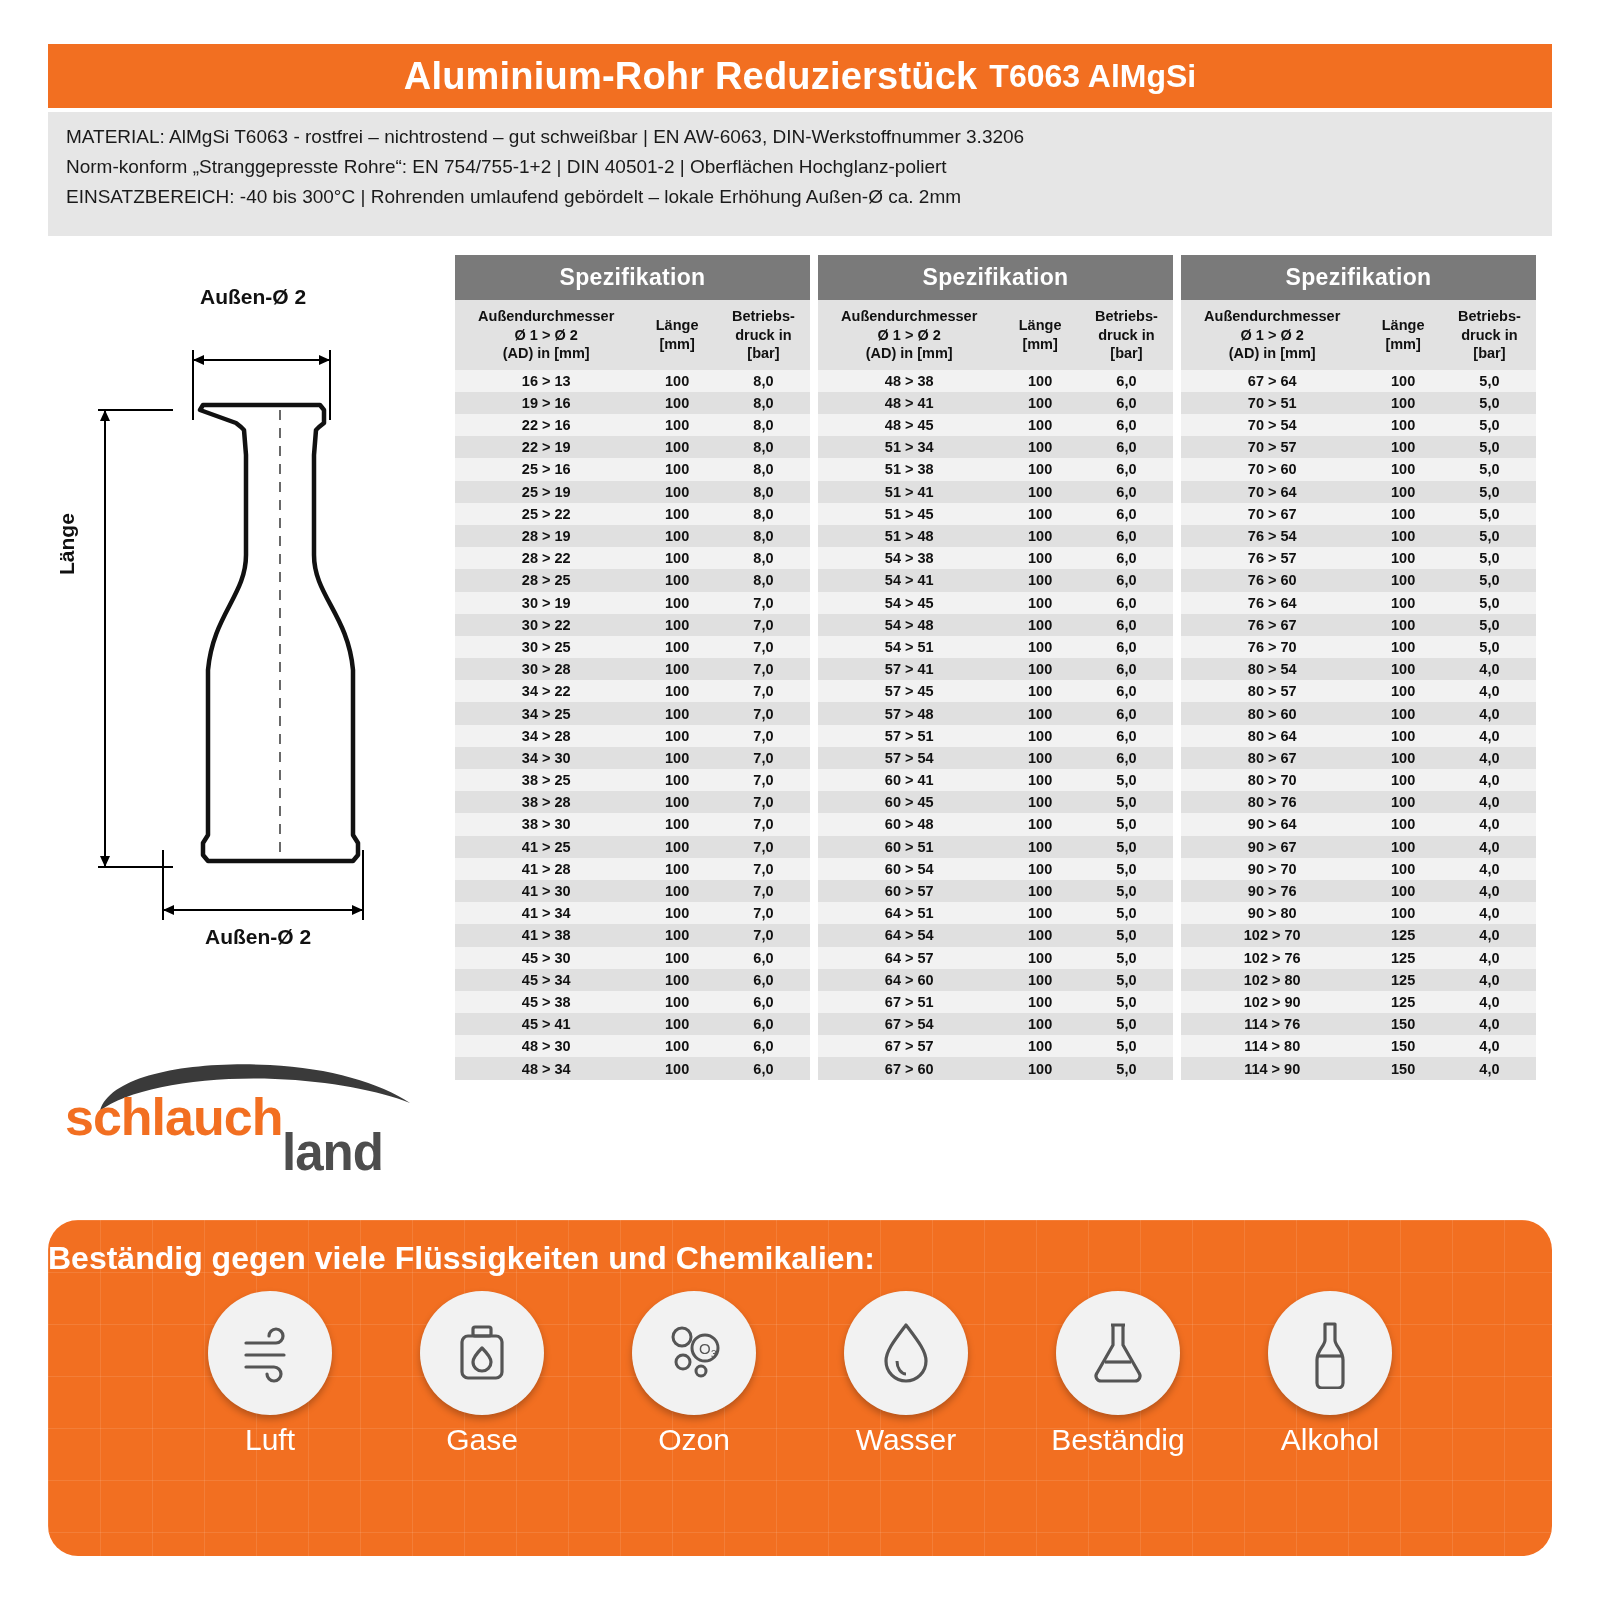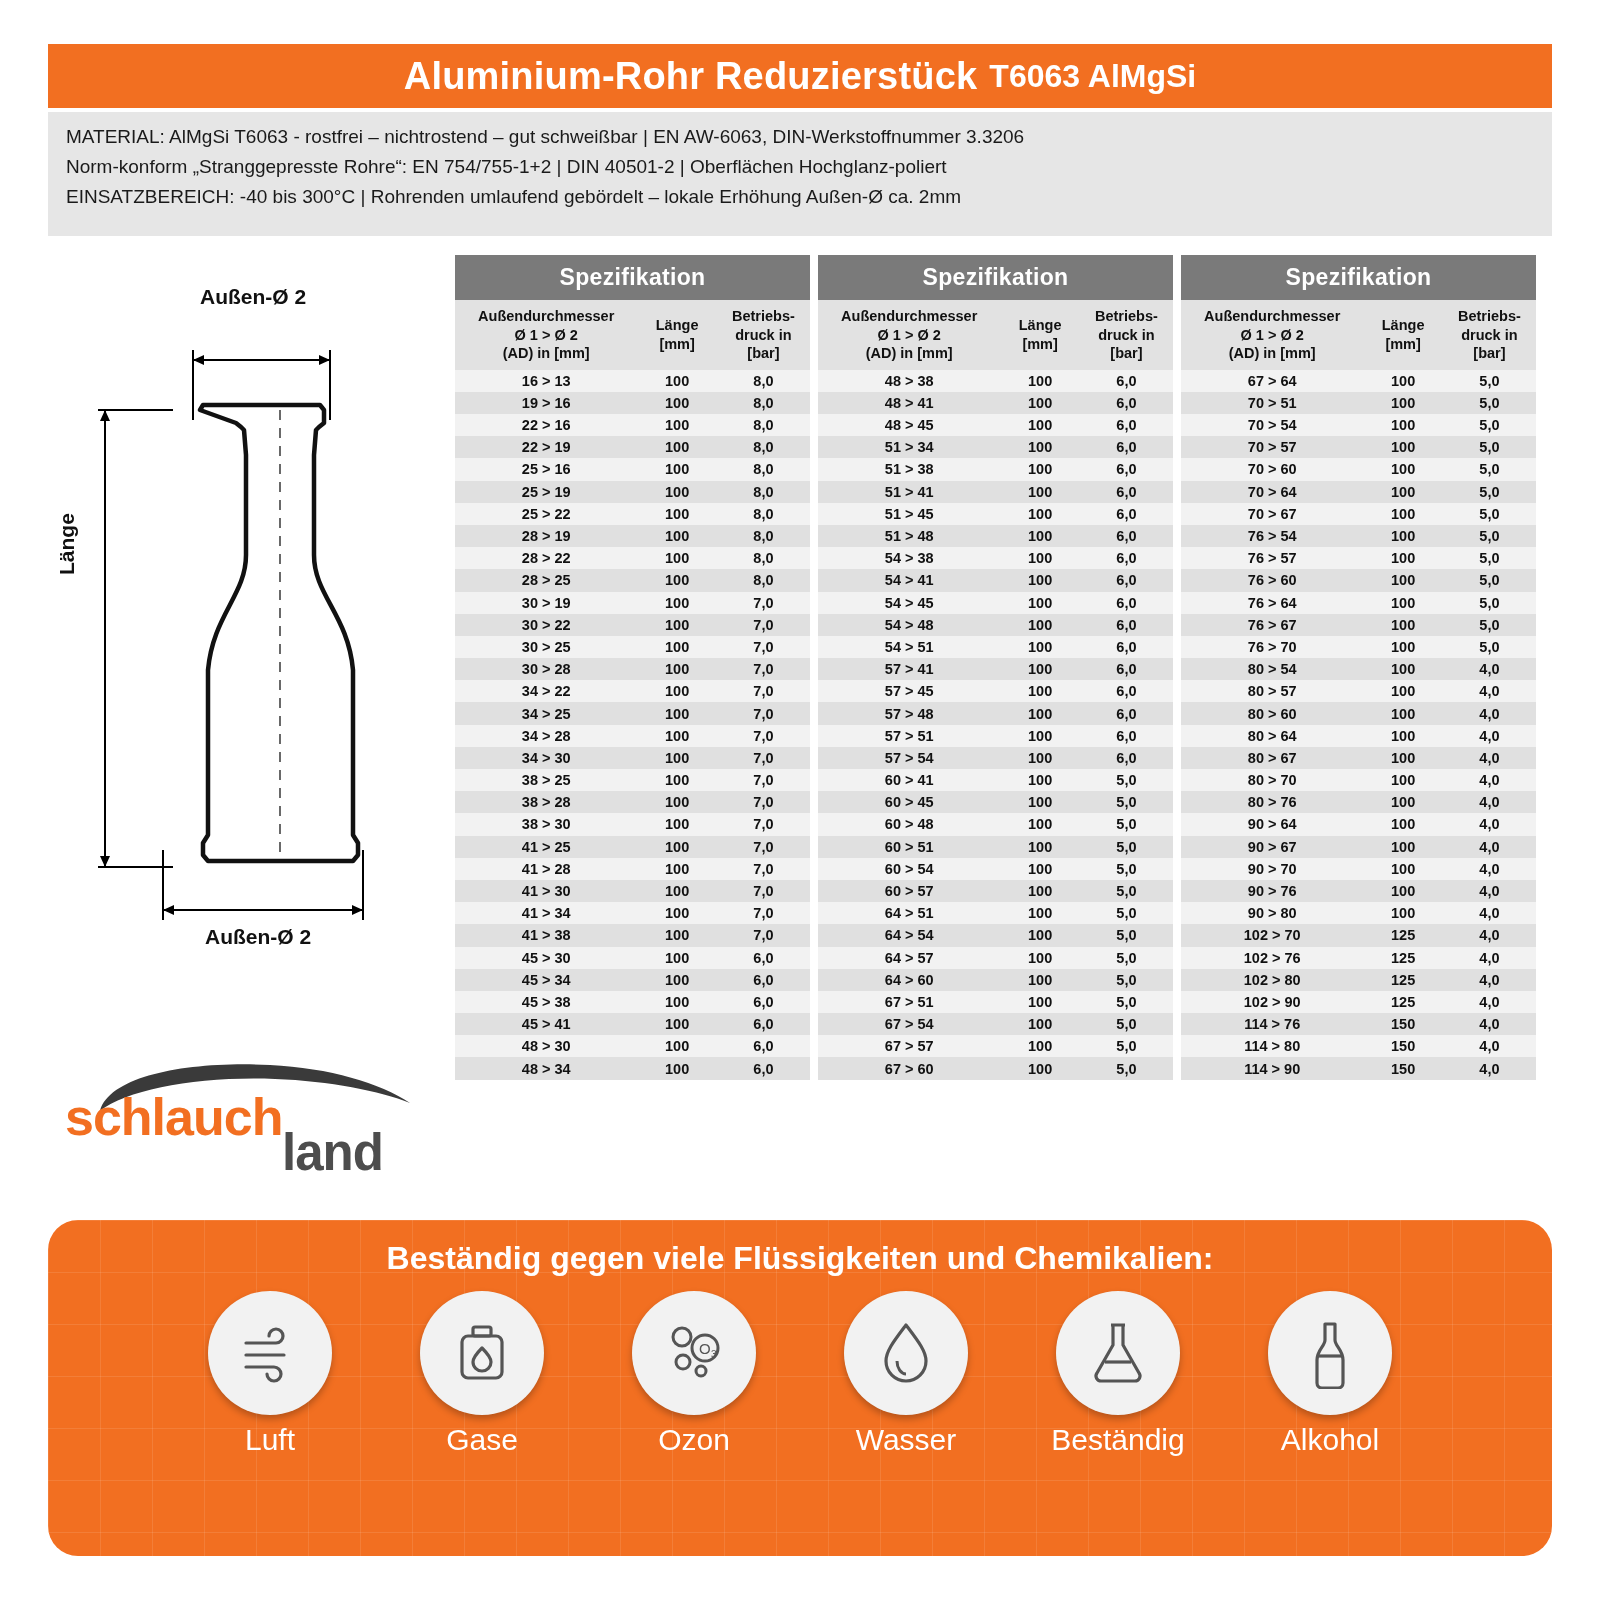"Beständig gegen viele Flüssigkeiten und" .bottom h2 { text-align: center -> none }
